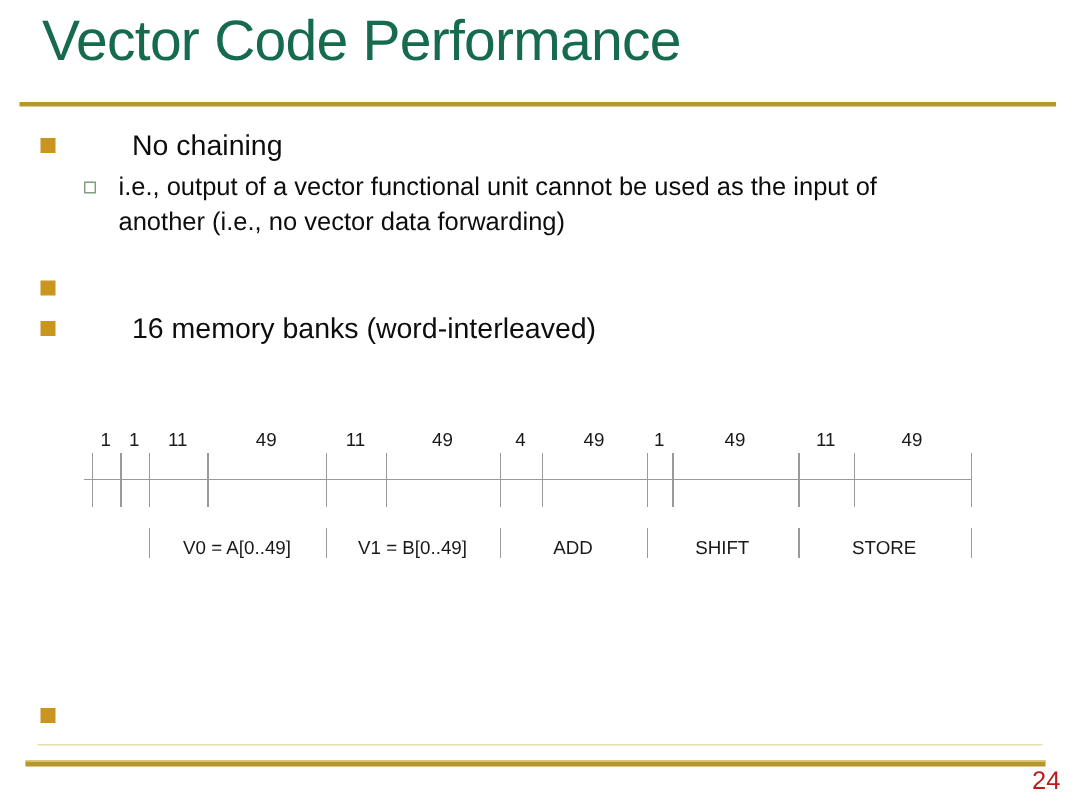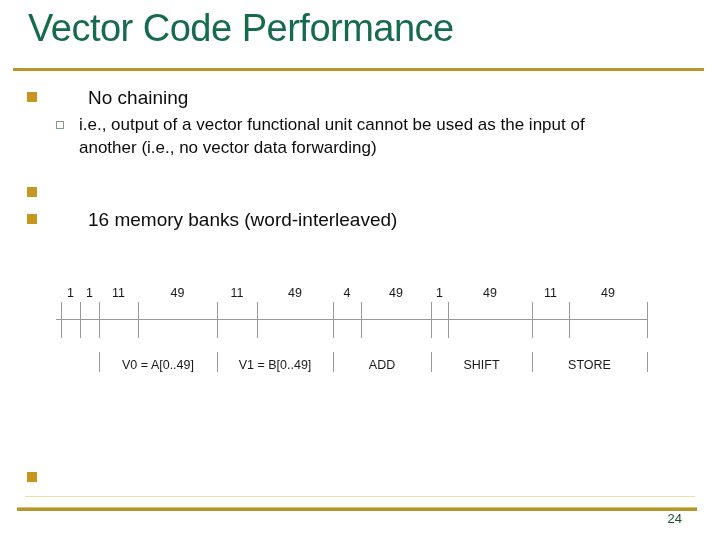"24" .page-num { color: #14532d -> #b91c1c; font-size: 13px -> 17px; right: 38px -> 13px }
